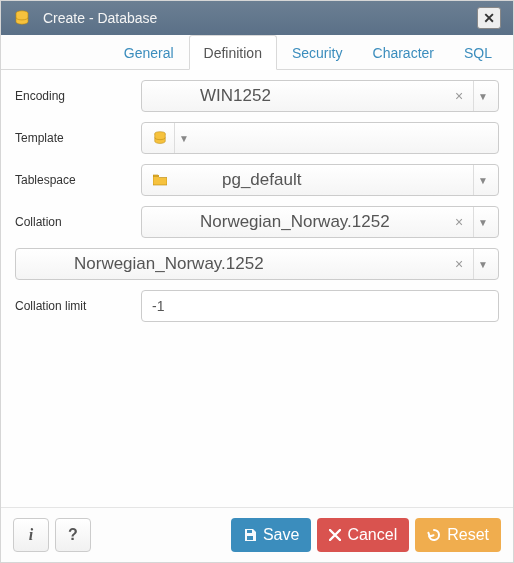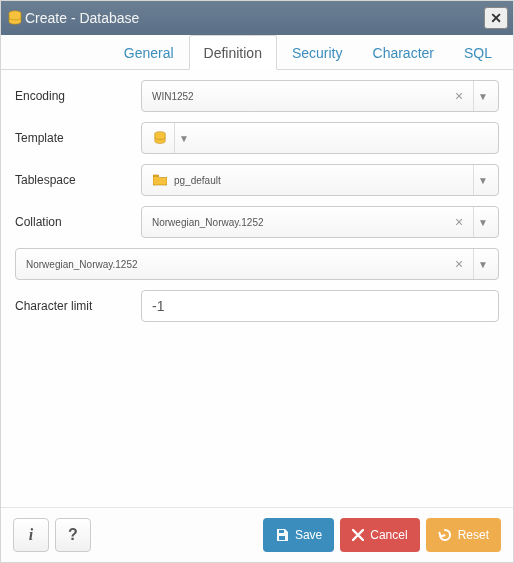"Create - Database" .titlebar { gap: 1px -> 12px; padding: 0 5px -> 0 12px }
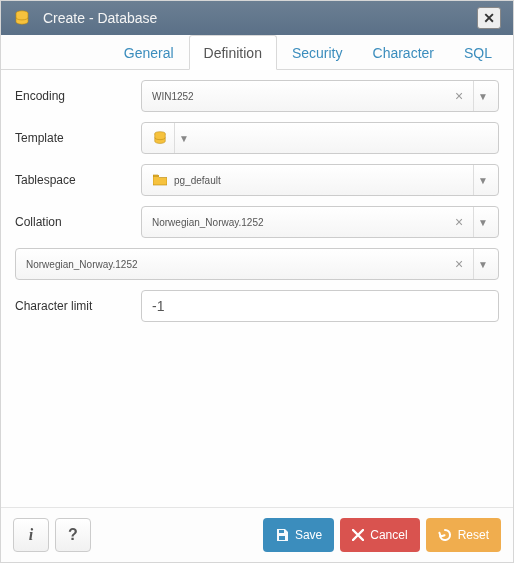"WIN1252" .combo-text { font-size: 10px -> 17px; margin-left: none -> 48px }
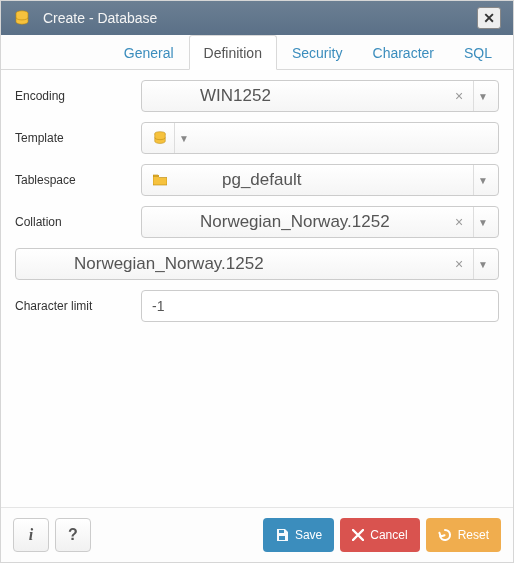"Character limit" div.form-label { text: Character -> Collation }
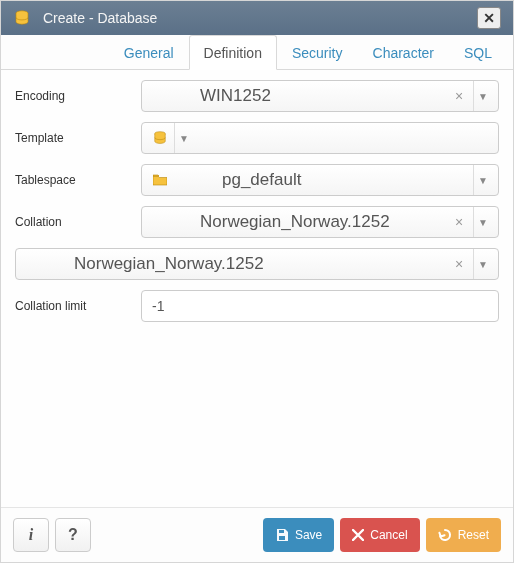"Save" .btn { font-size: 12px -> 16px }
